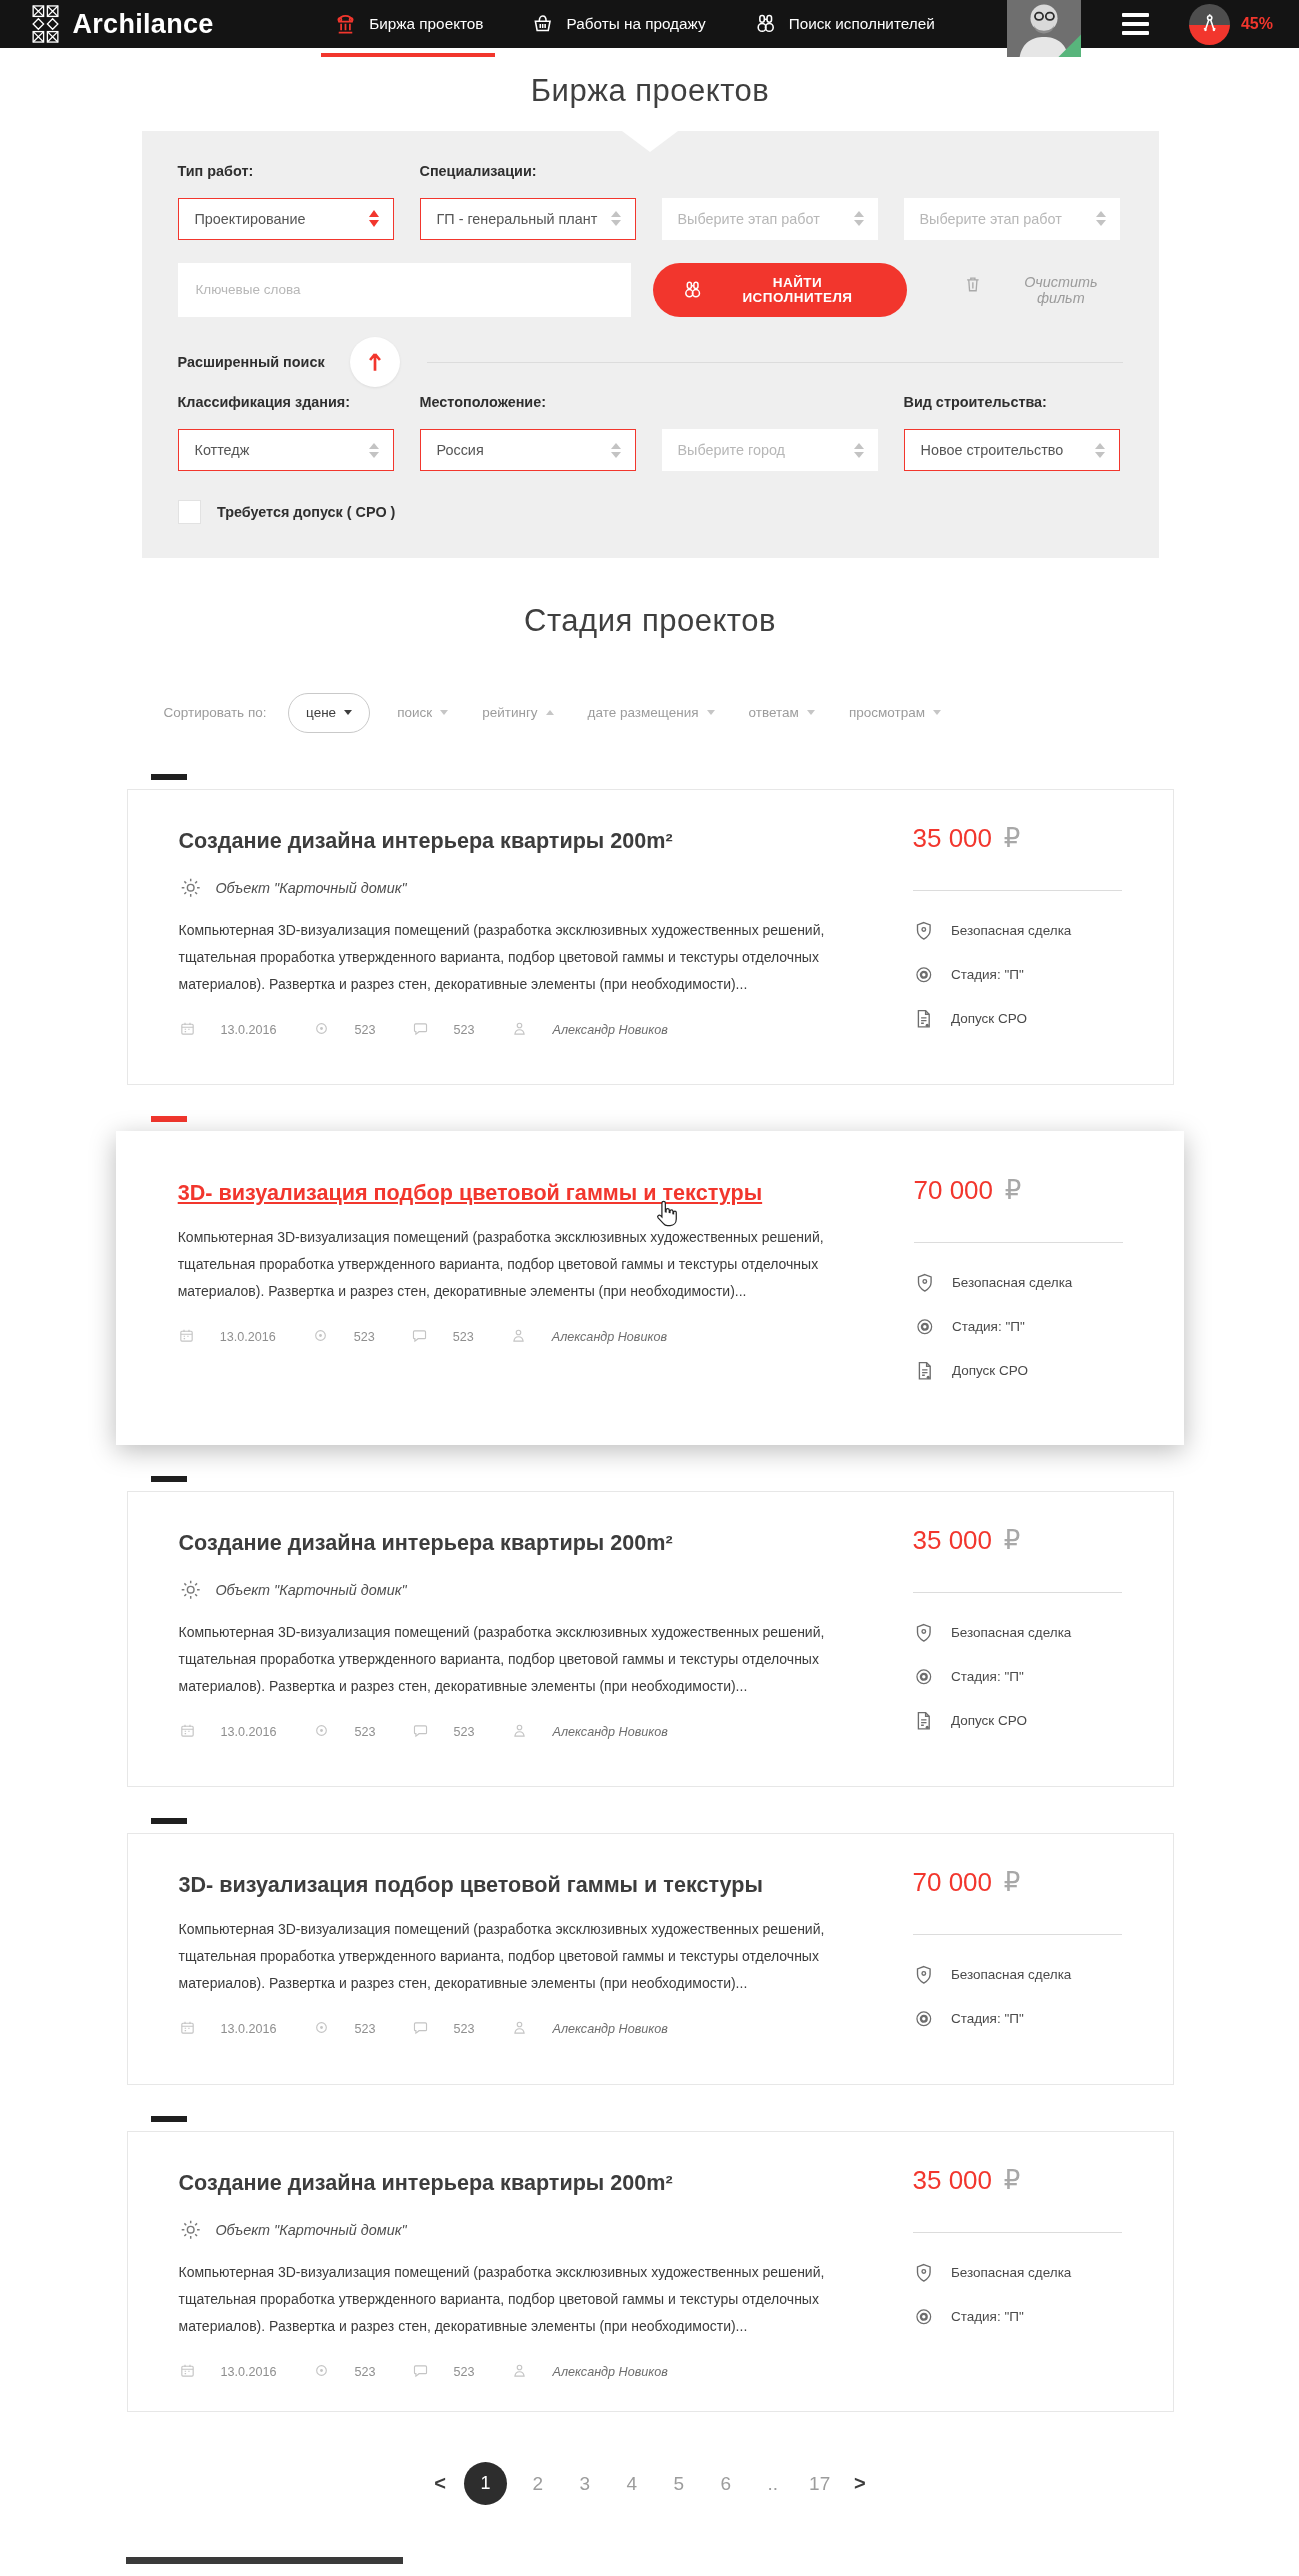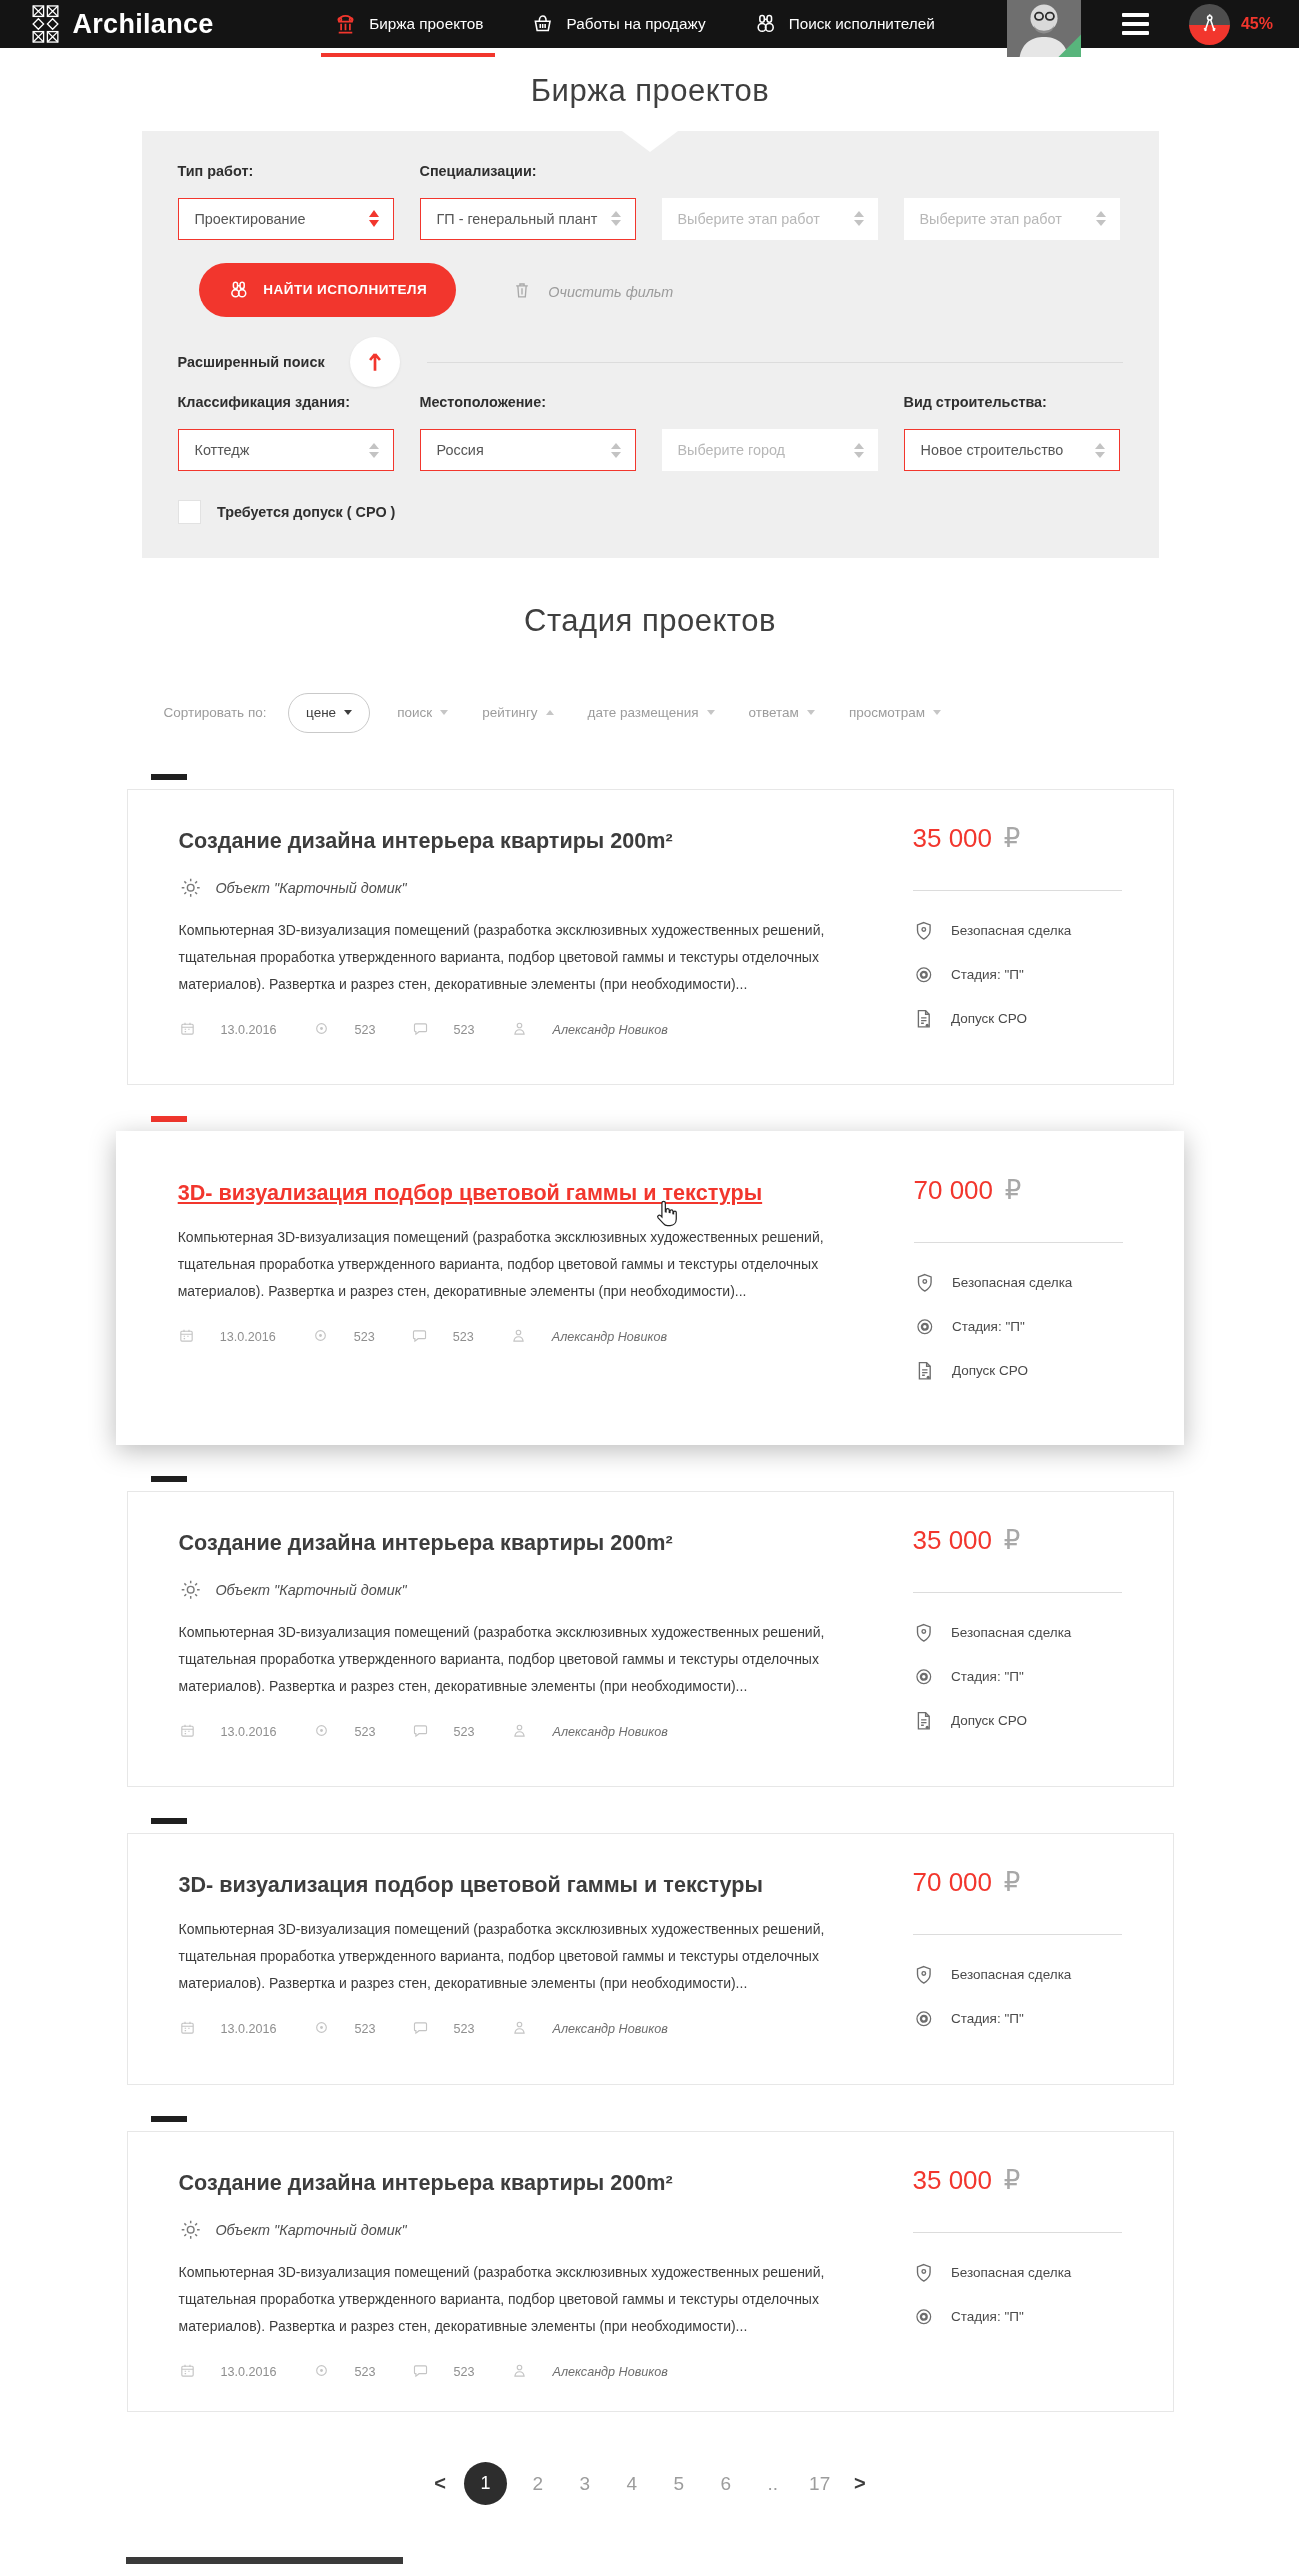"Ключевые слова" input.kw-input { html: none -> <input> }
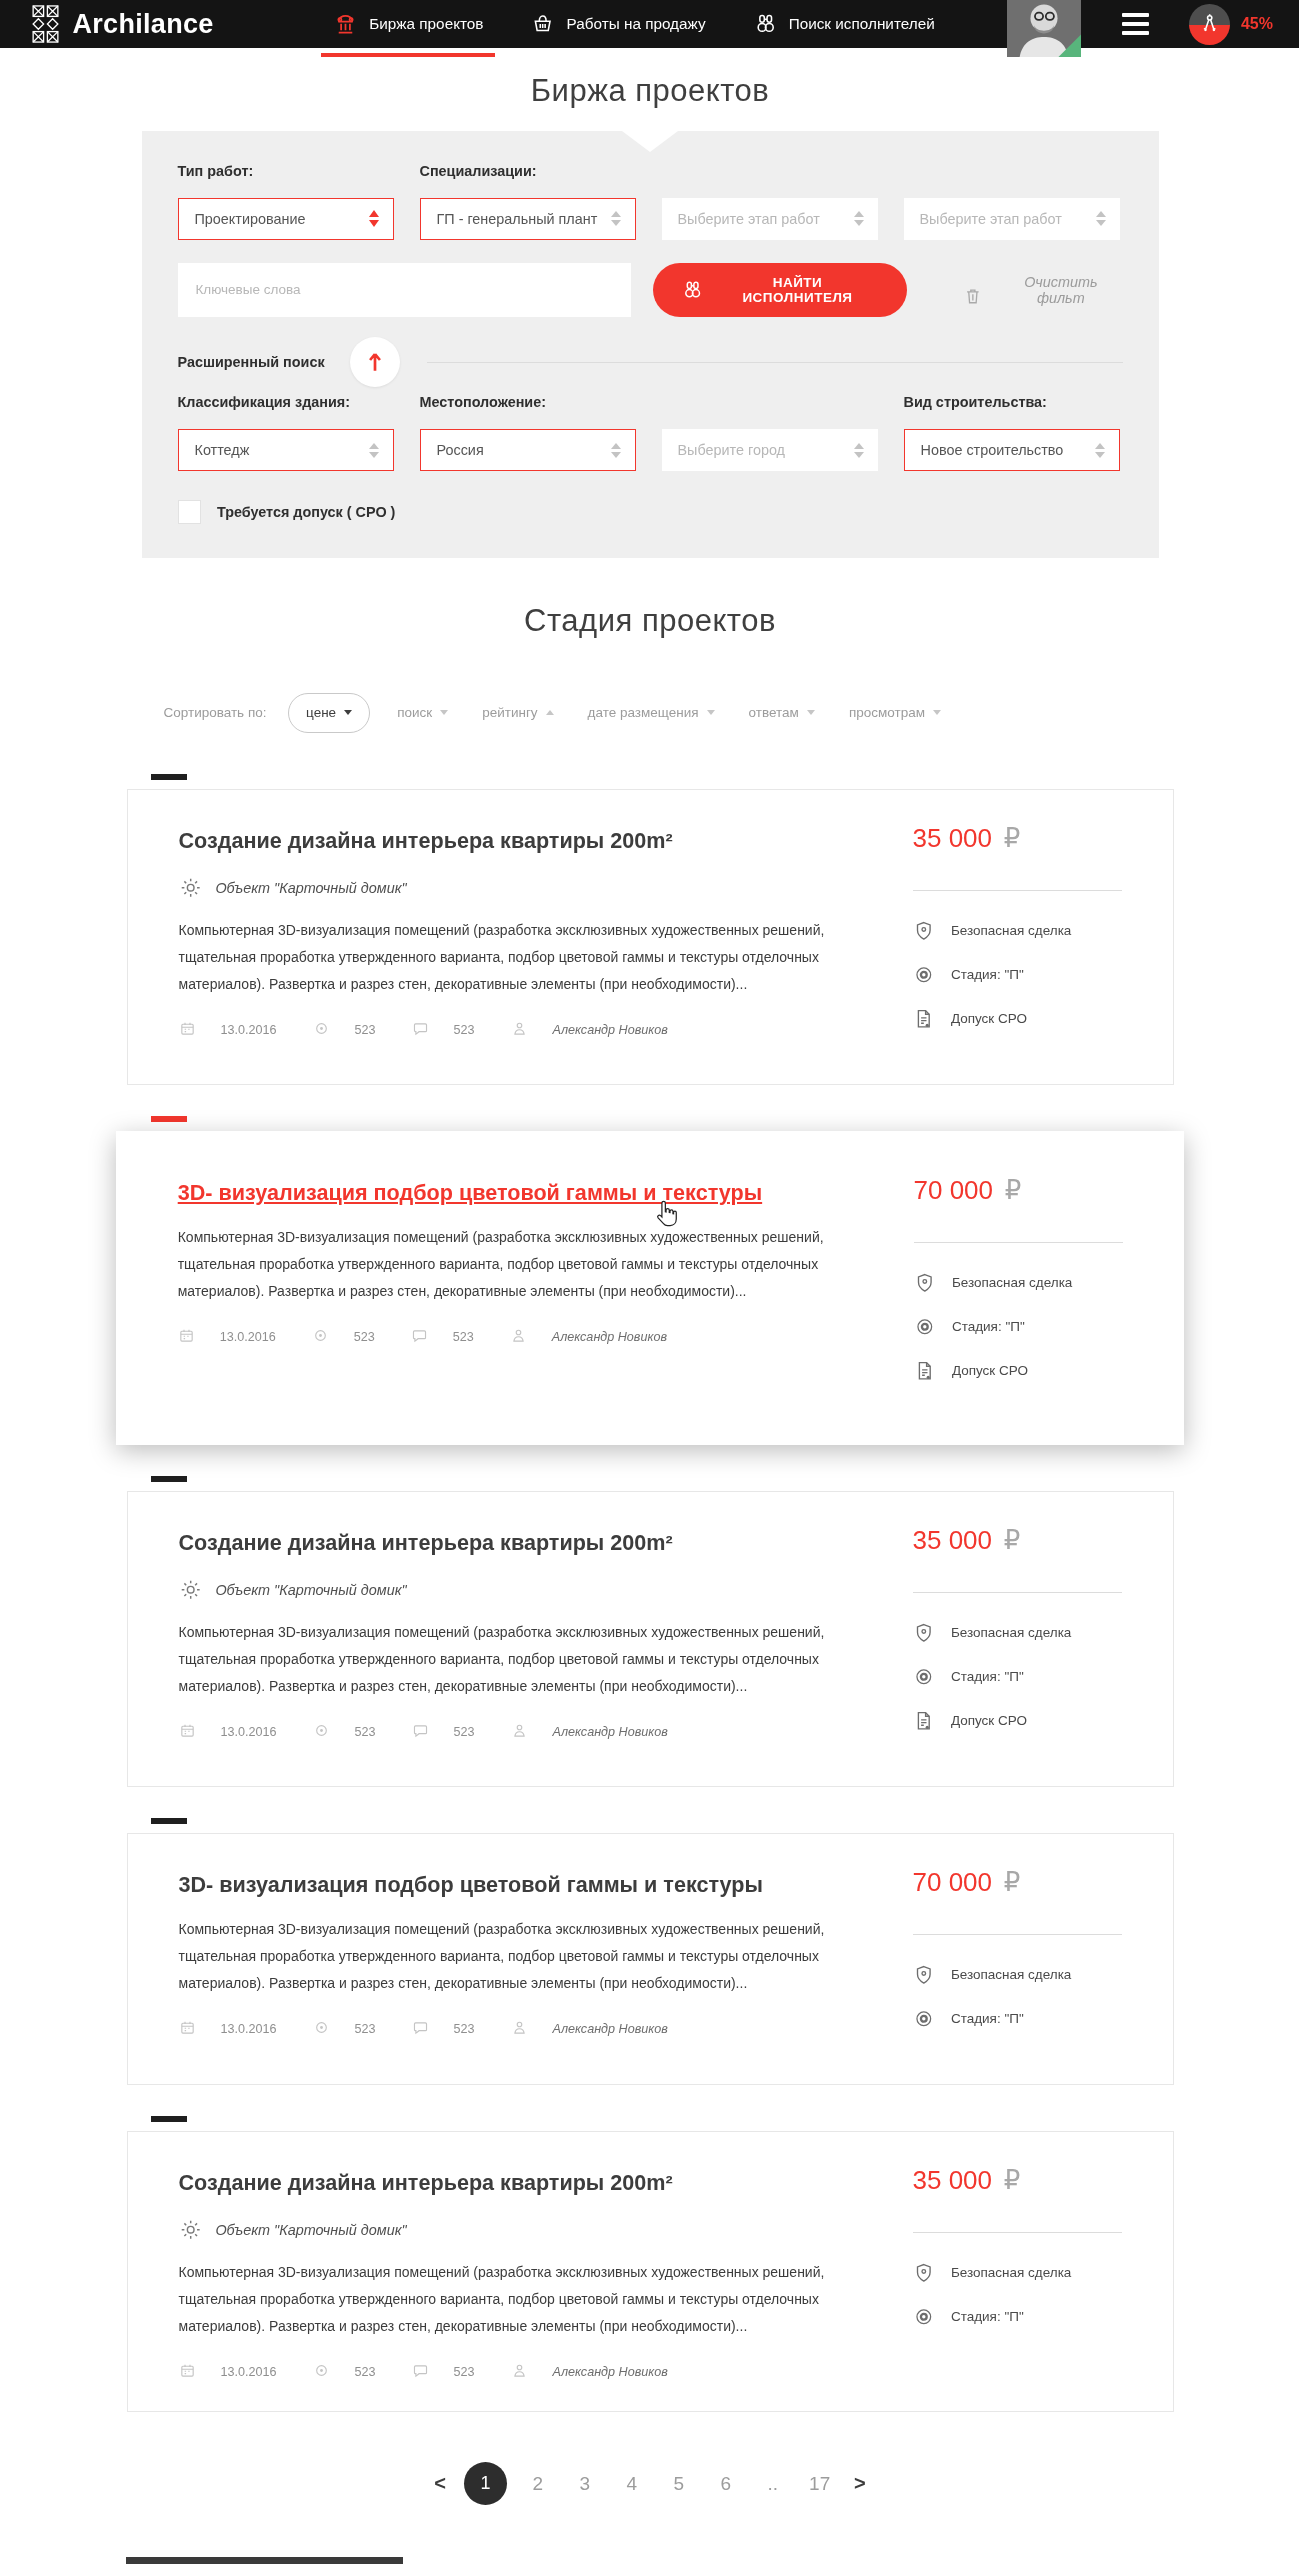"Очистить фильт" .clear-filter { align-items: flex-end -> flex-start }
